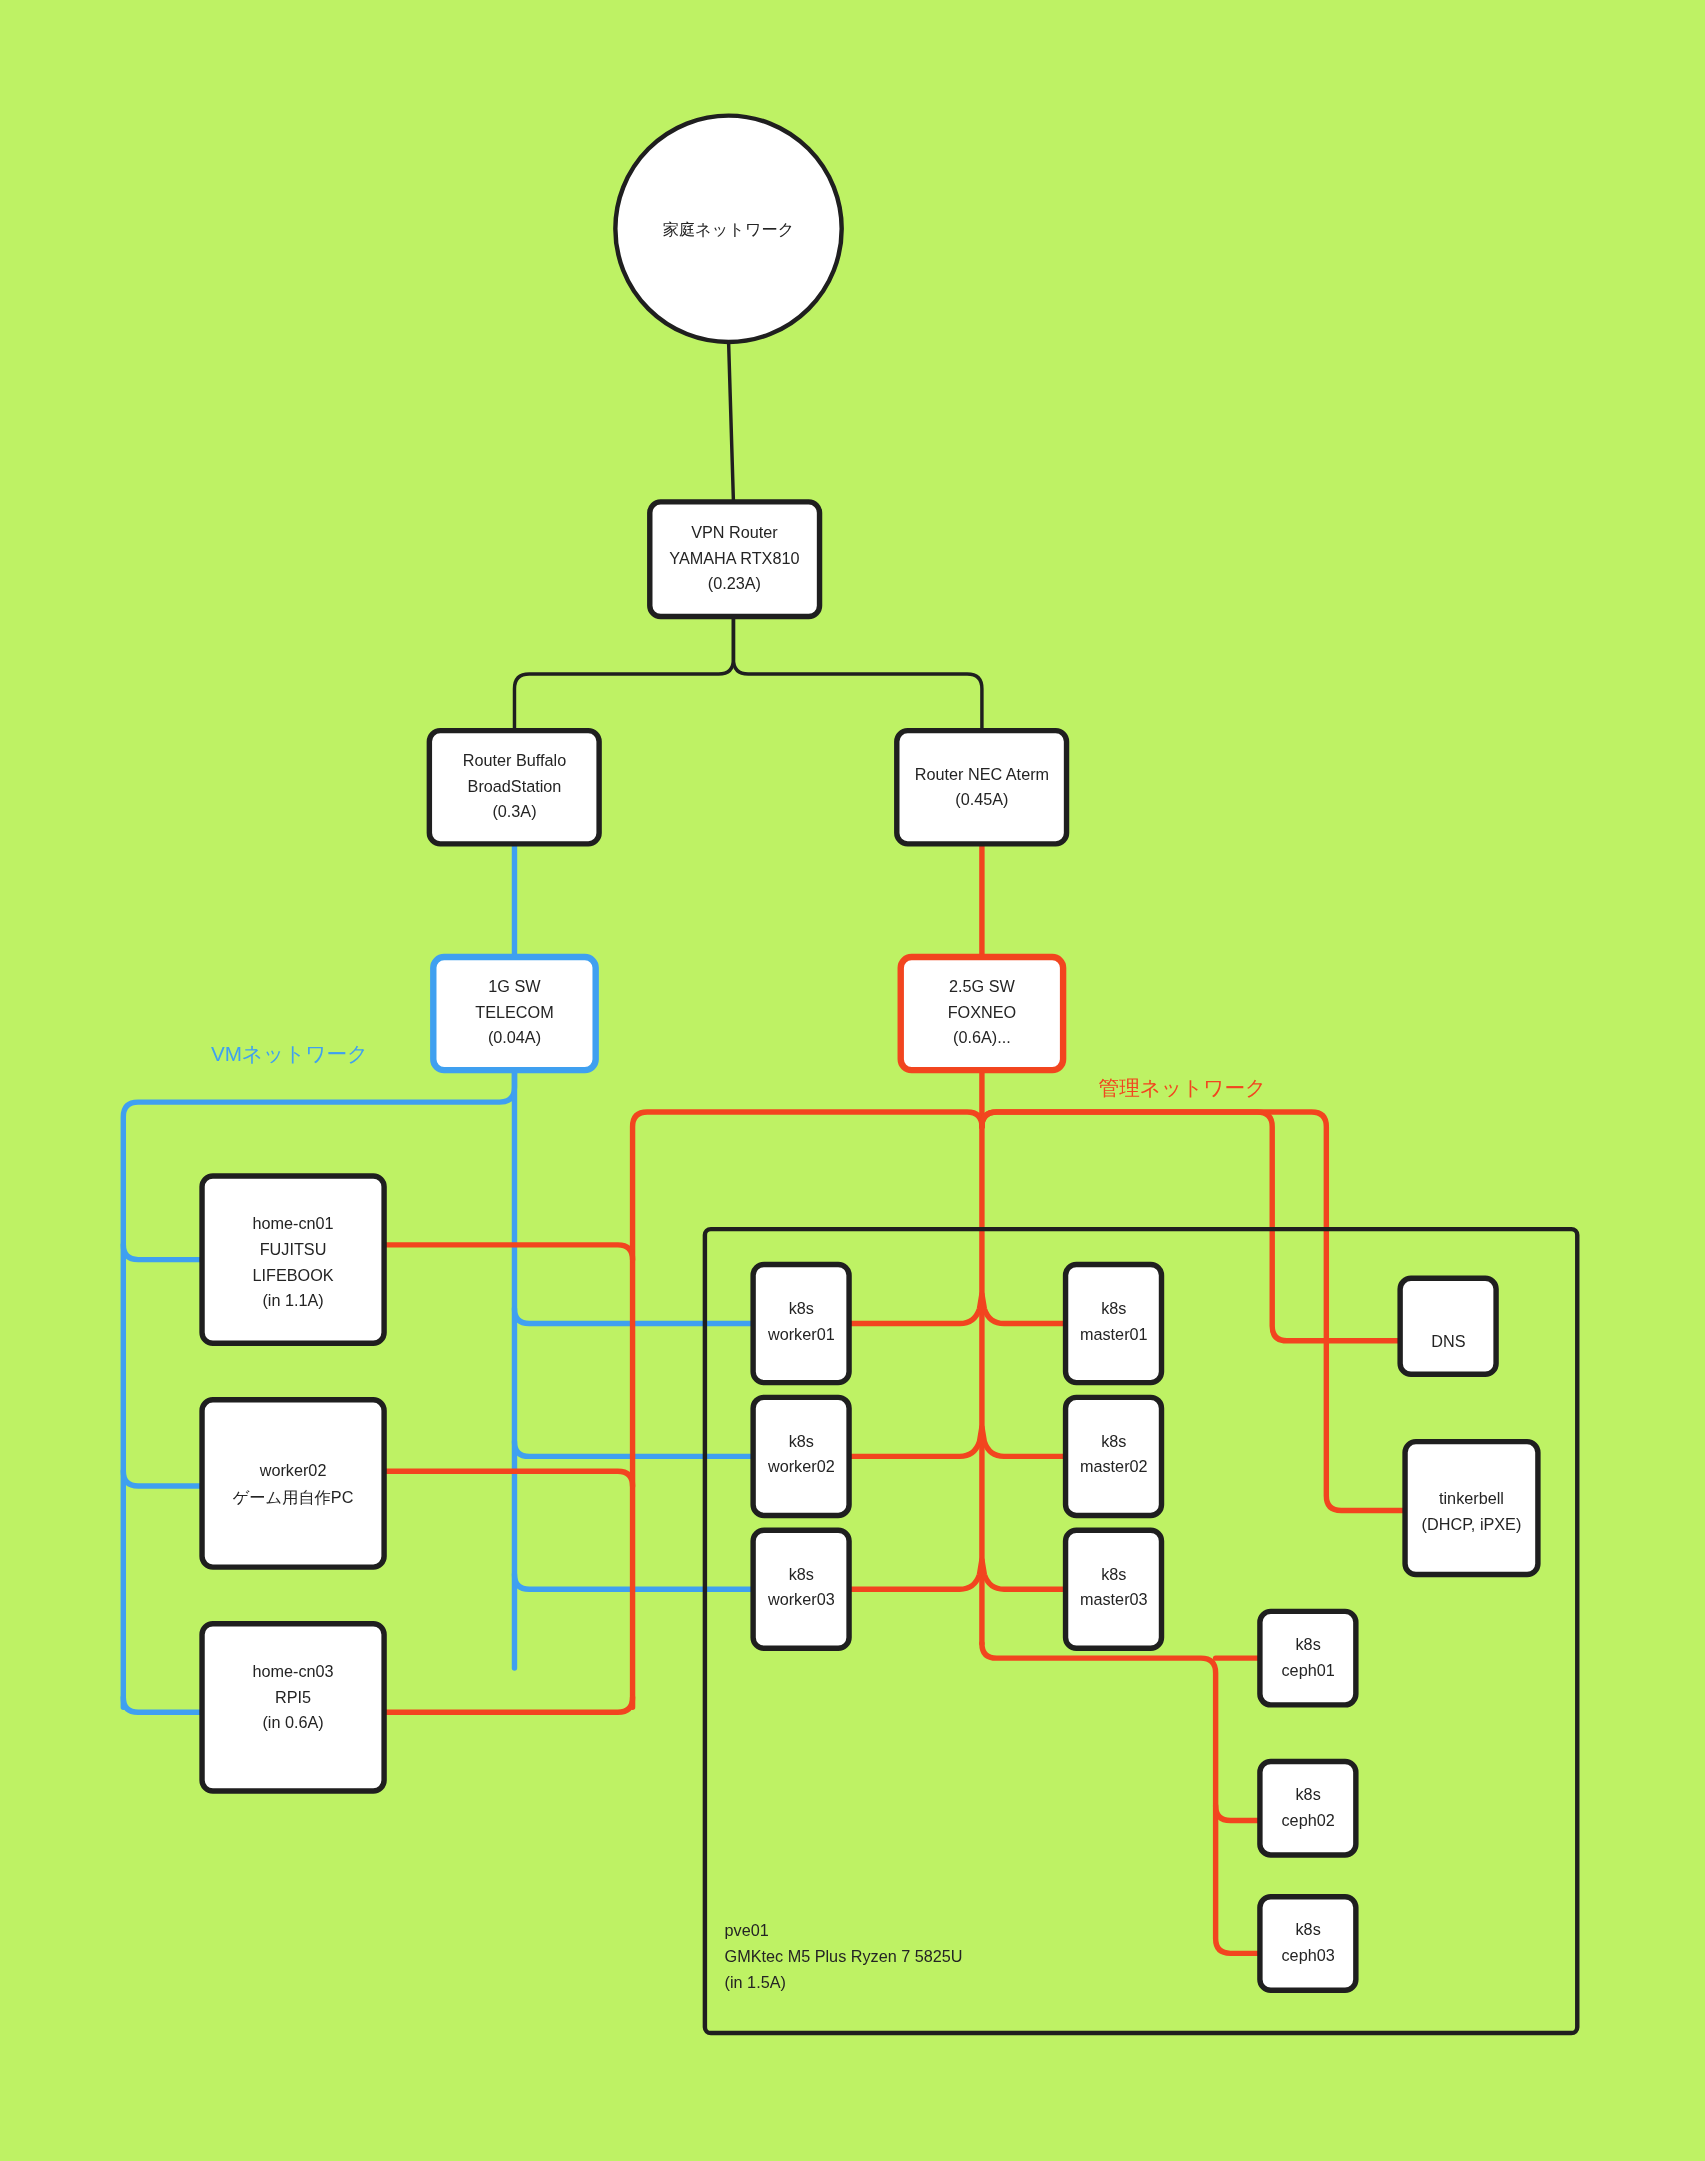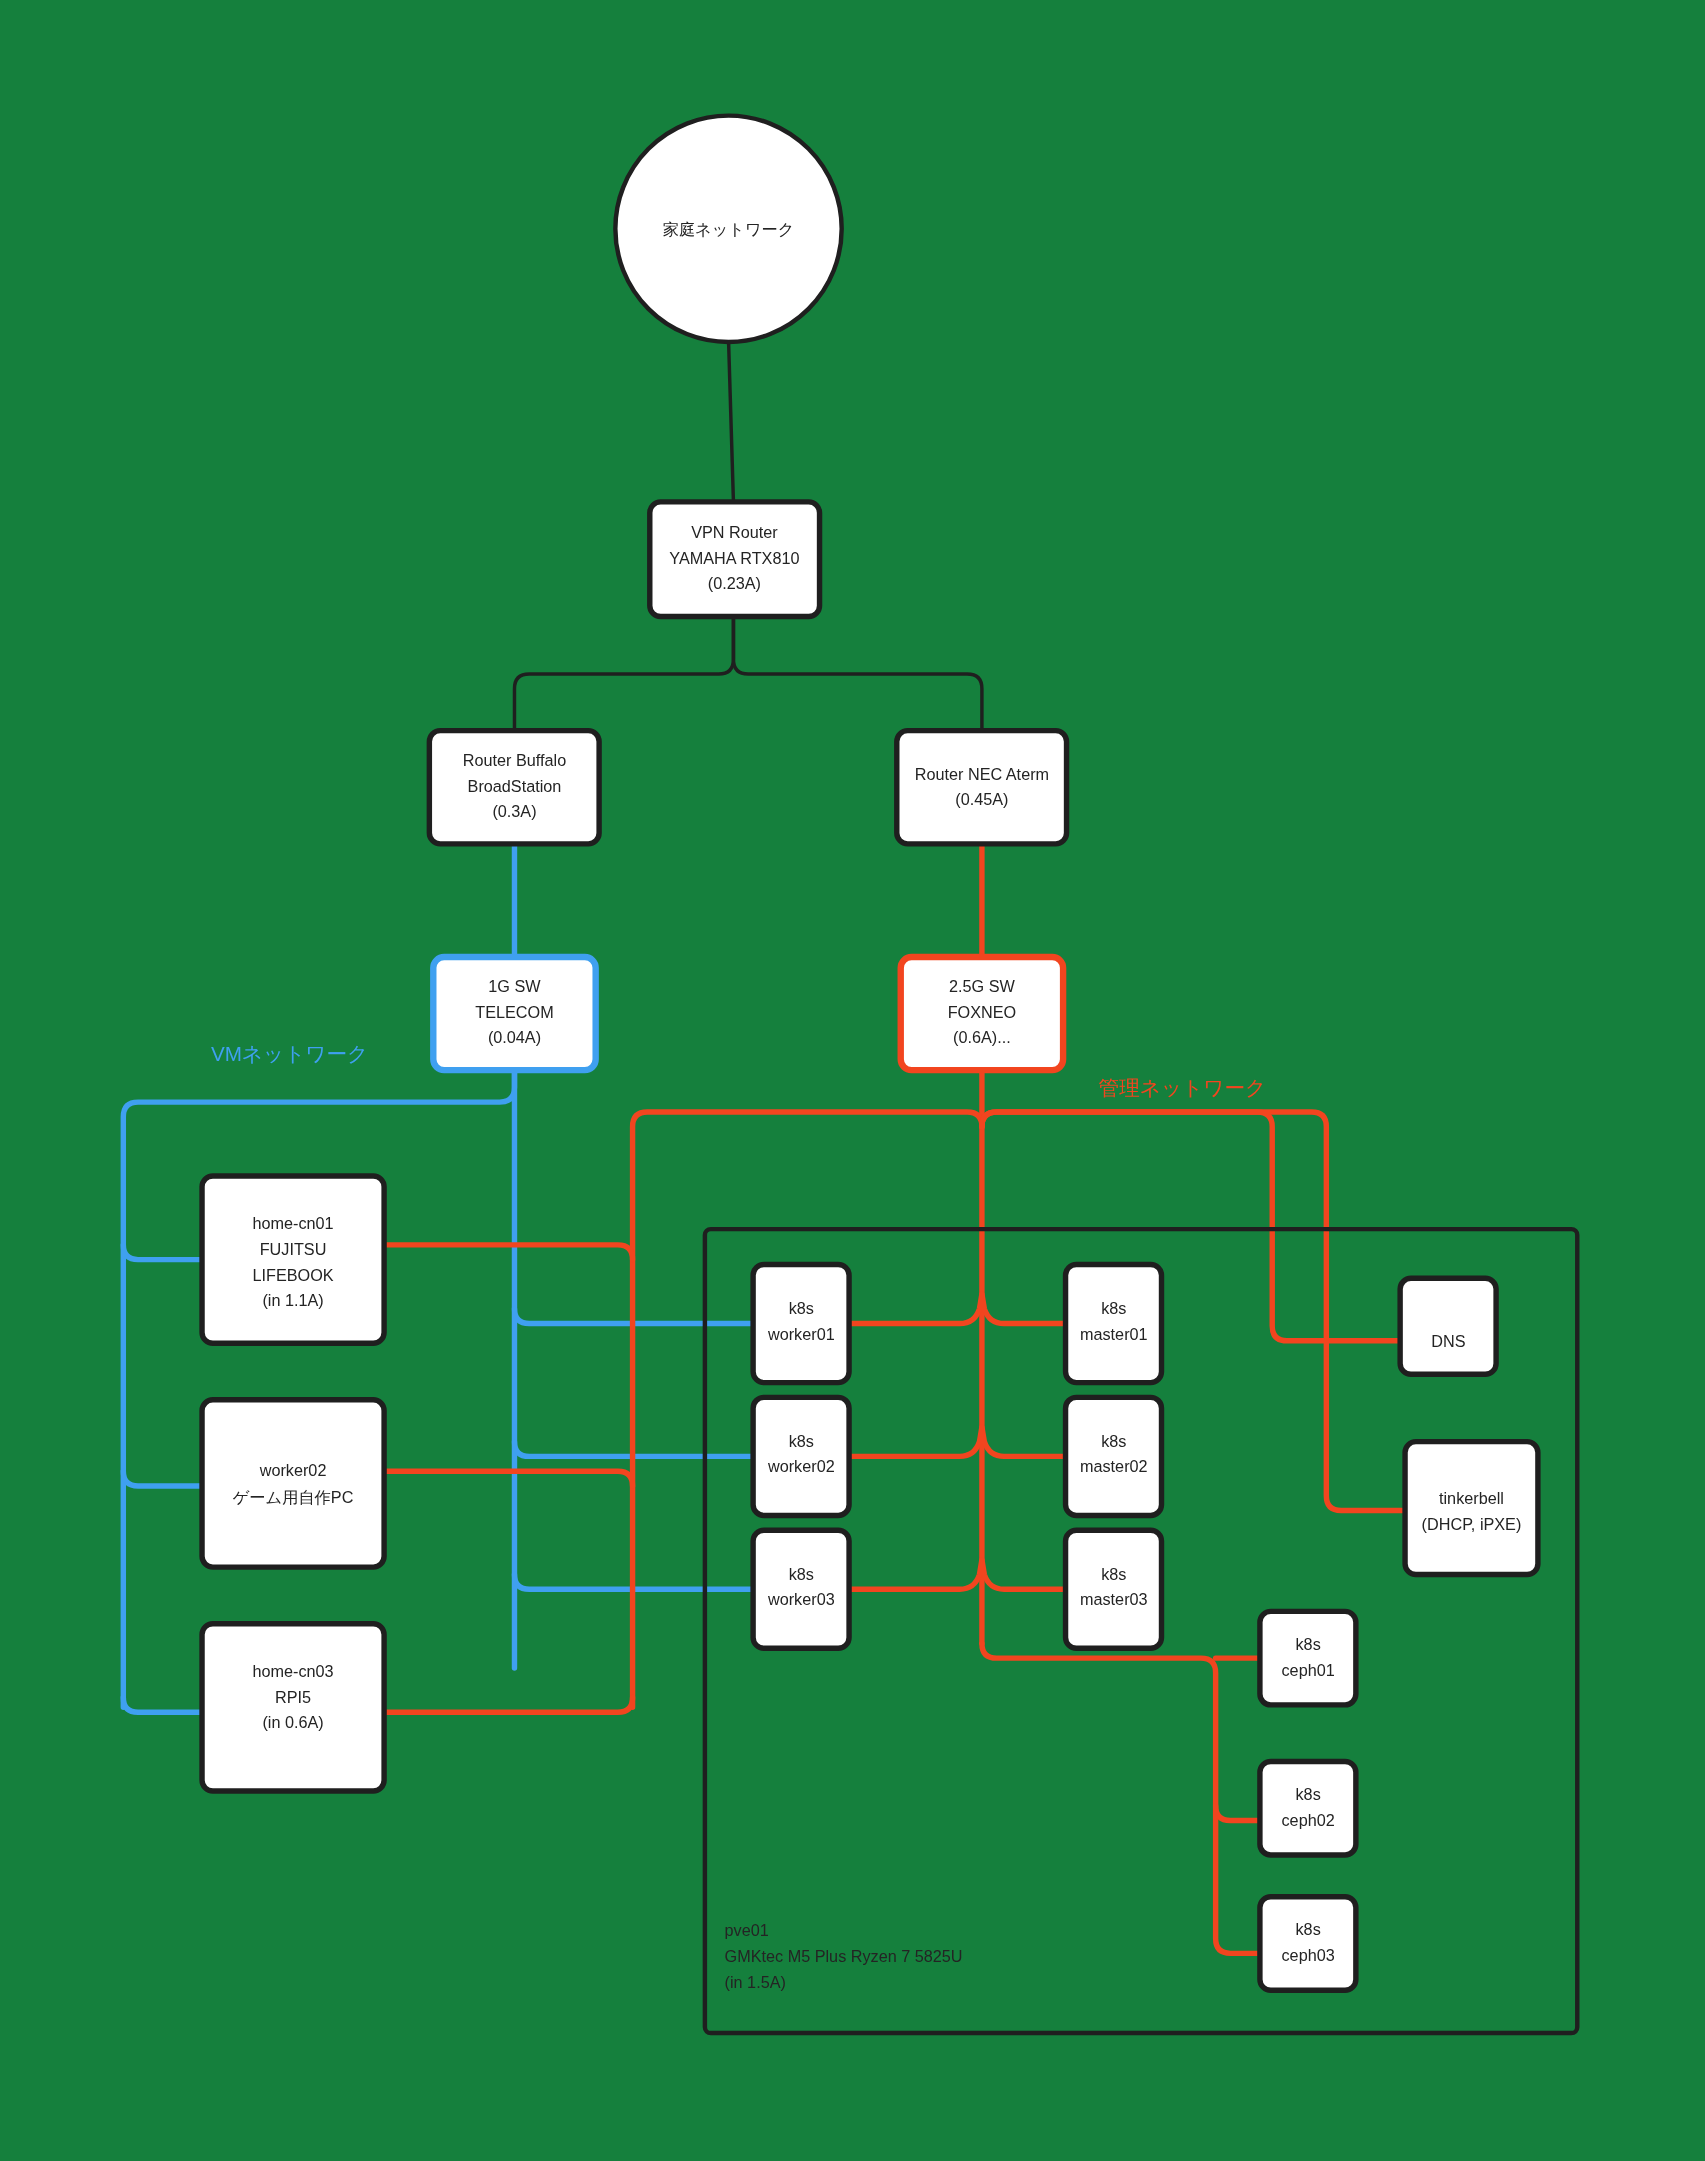"家庭ネットワーク" #stage { background: #15803d -> #bef264 }
